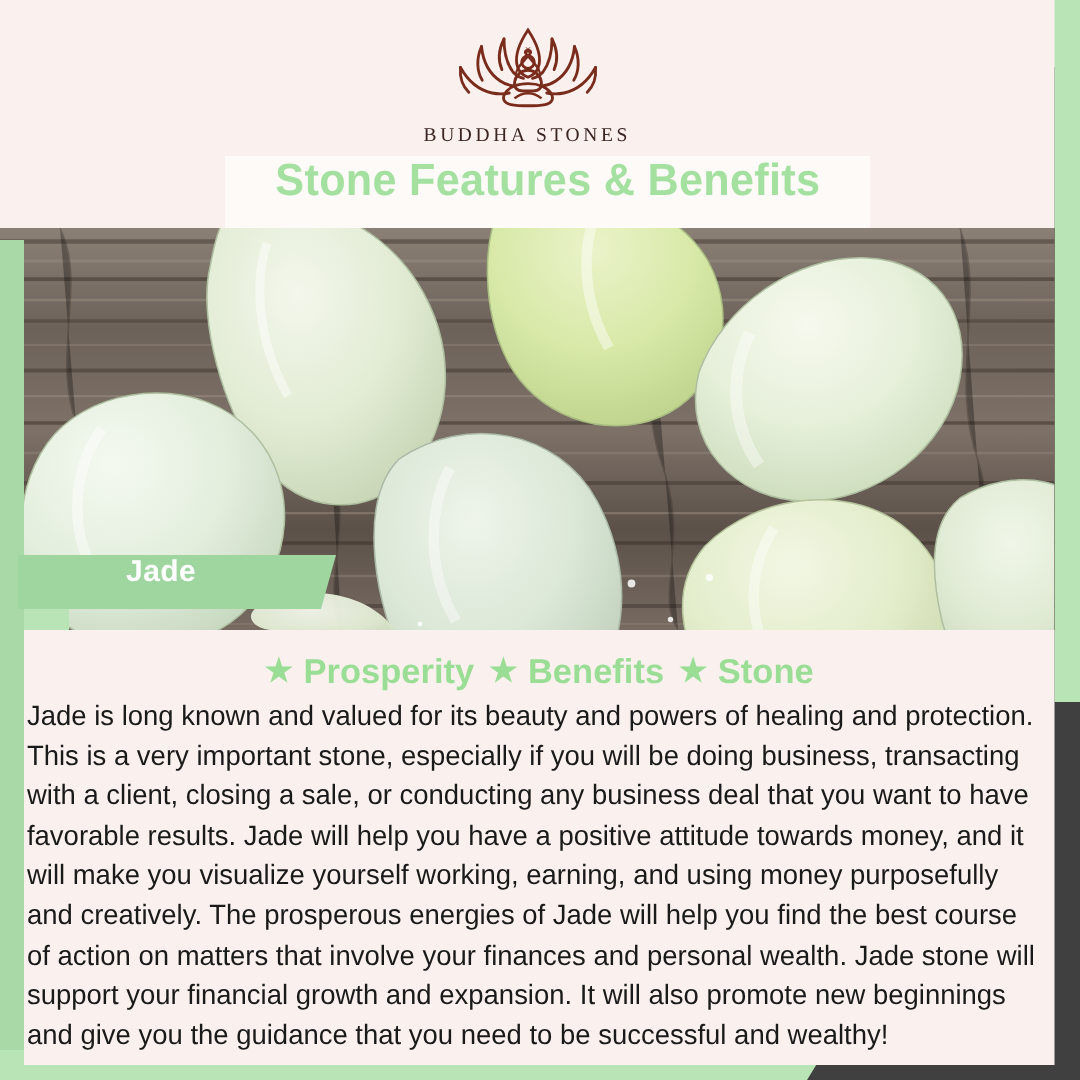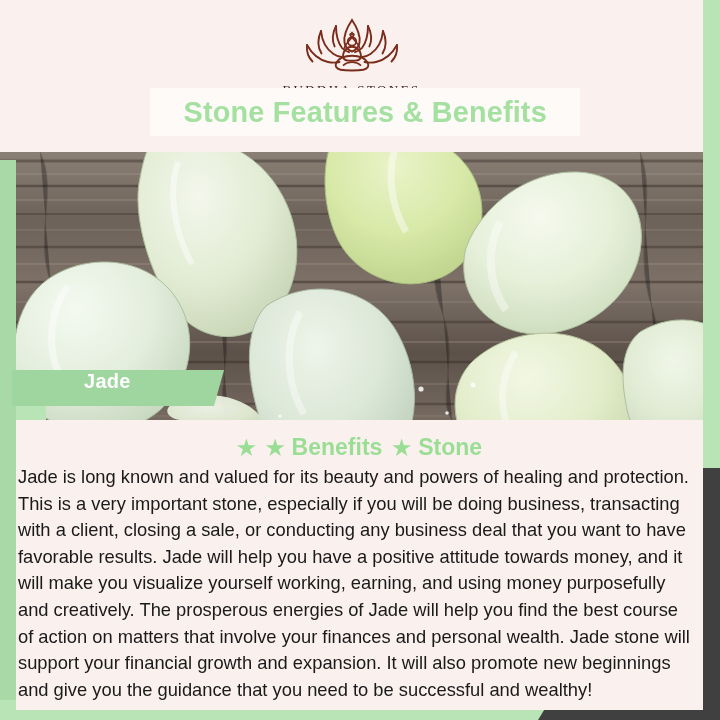"Stone Features & Benefits" .title-panel { align-items: center -> flex-start; top: 88px -> 104px }
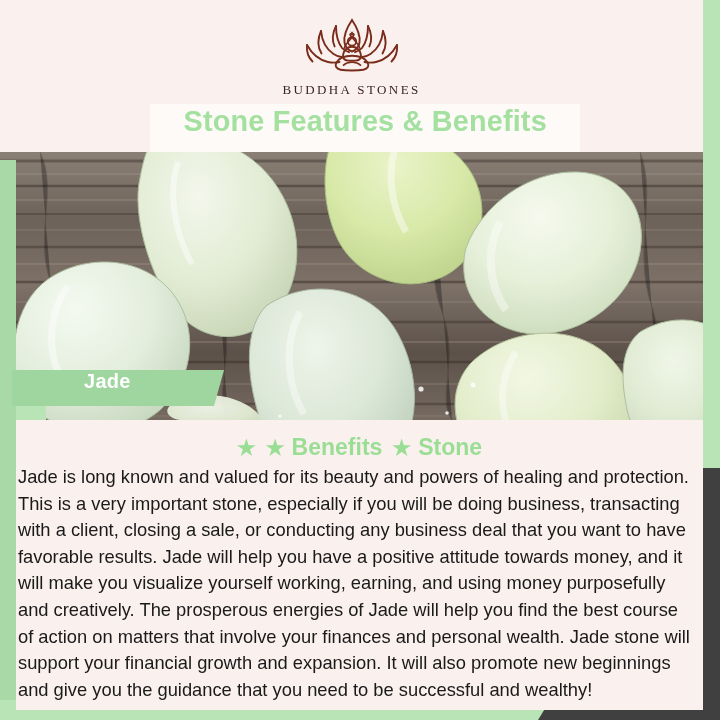"Prosperity" span { html: none -> <span>Prosperity</span> }
